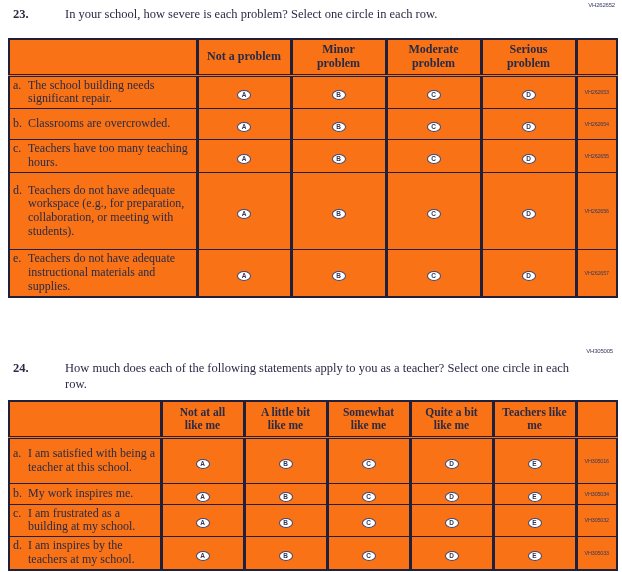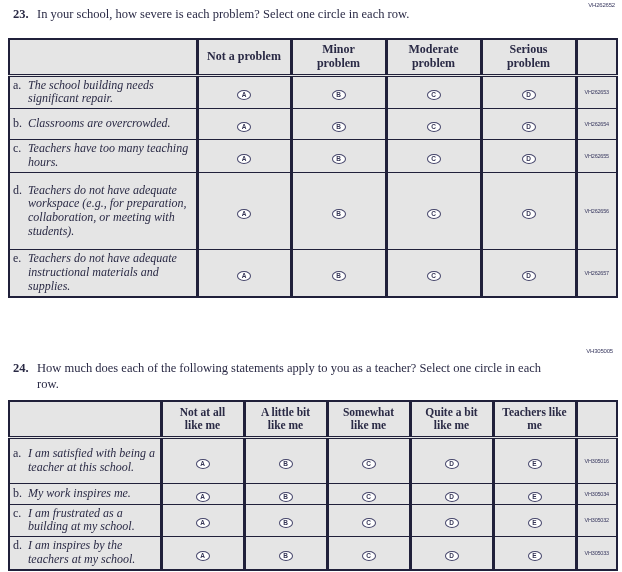"23." .question { gap: none -> 28px }
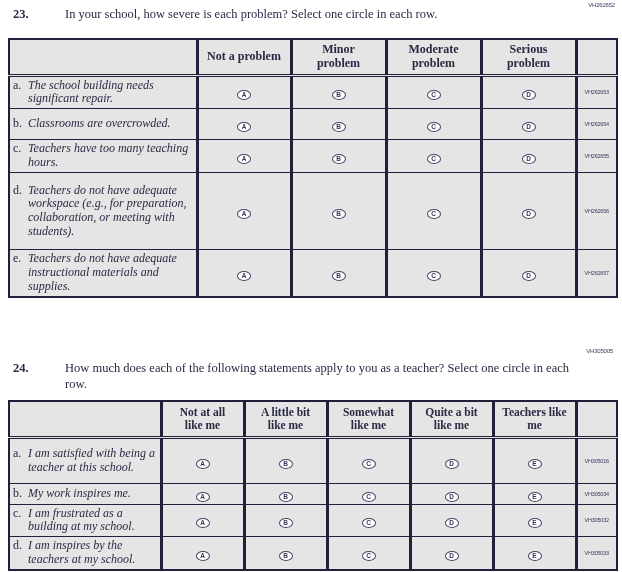"Not a problem" table.grid { background: #e5e5e5 -> #f97316 }
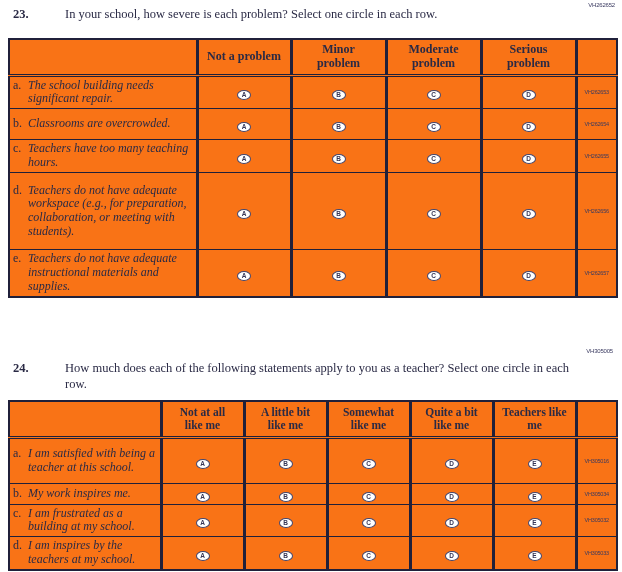"The school building needs significant" .rt { font-style: italic -> none }
